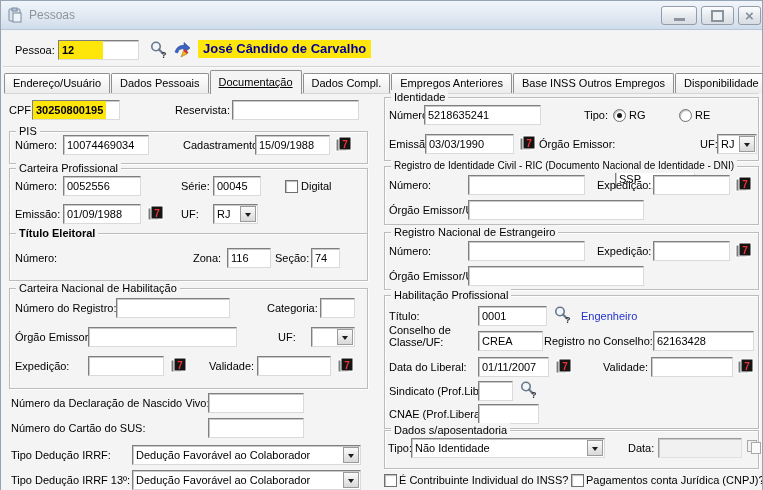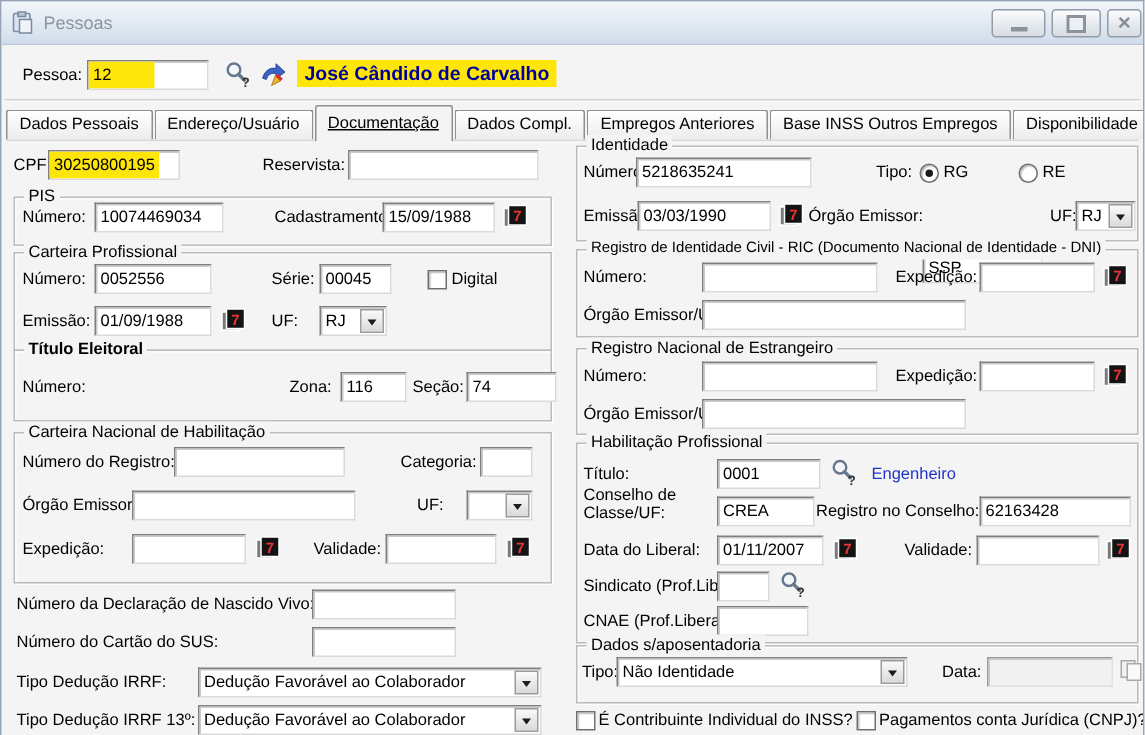"12" .divinp .hl { font-weight: none -> bold }
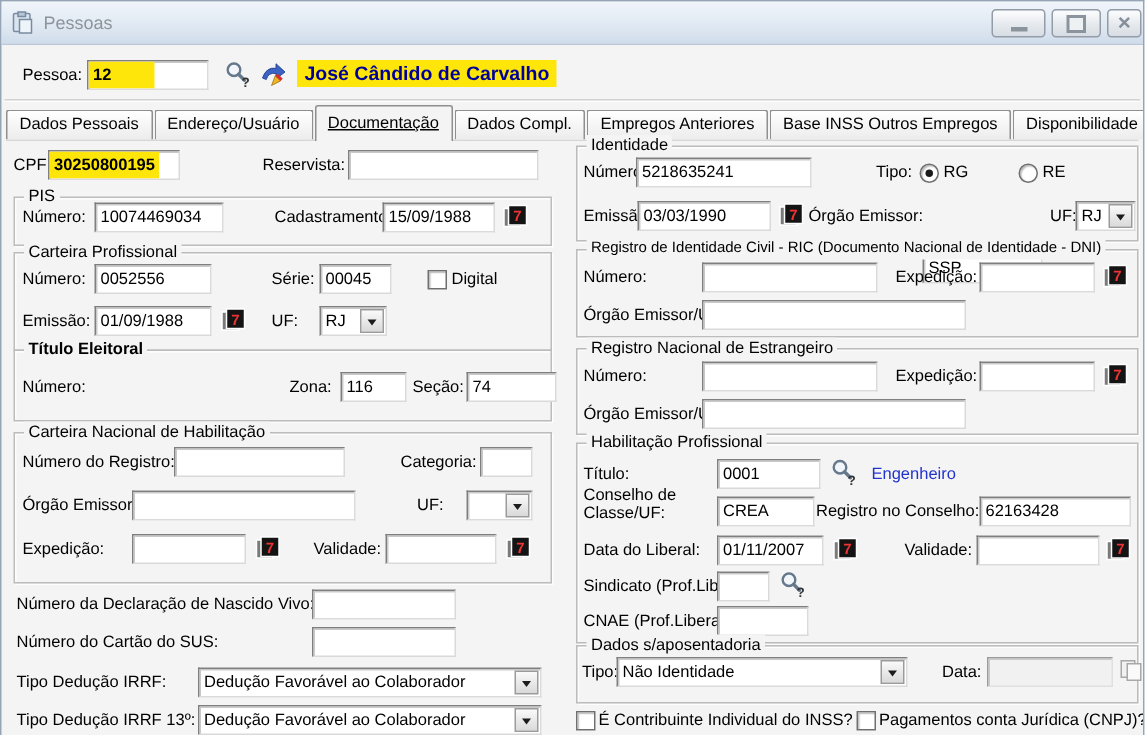"Dados Pessoais" div.tab { order: before "Endereço/Usuário" -> after "Endereço/Usuário" }
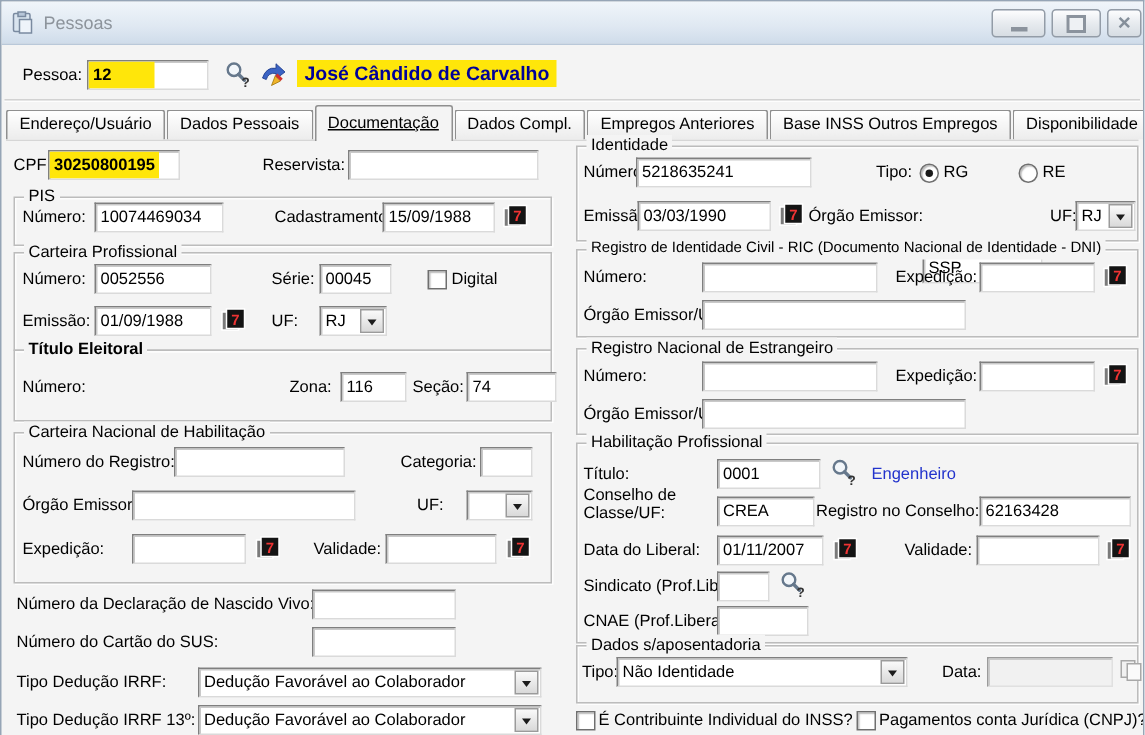"74" input.inp { width: 60px -> 29px }
